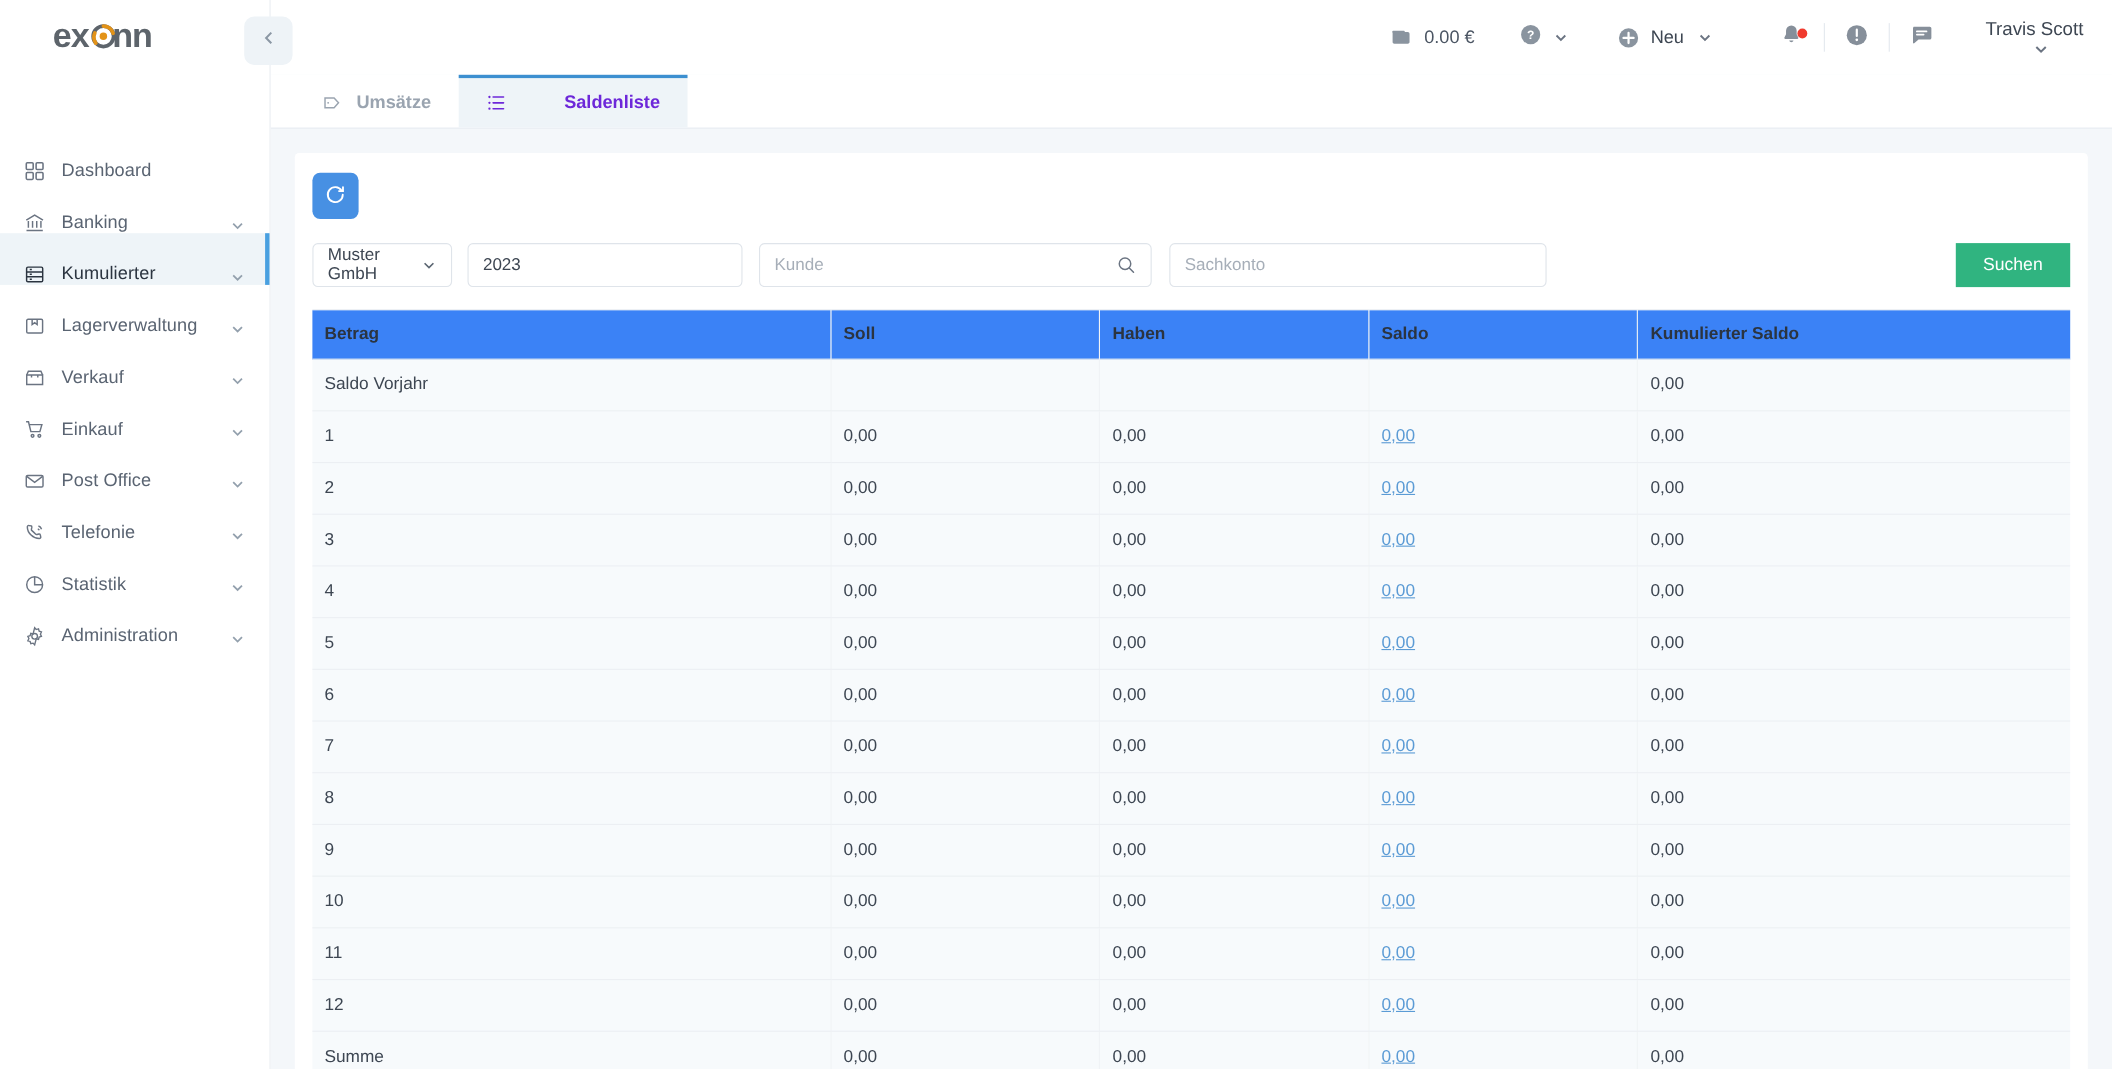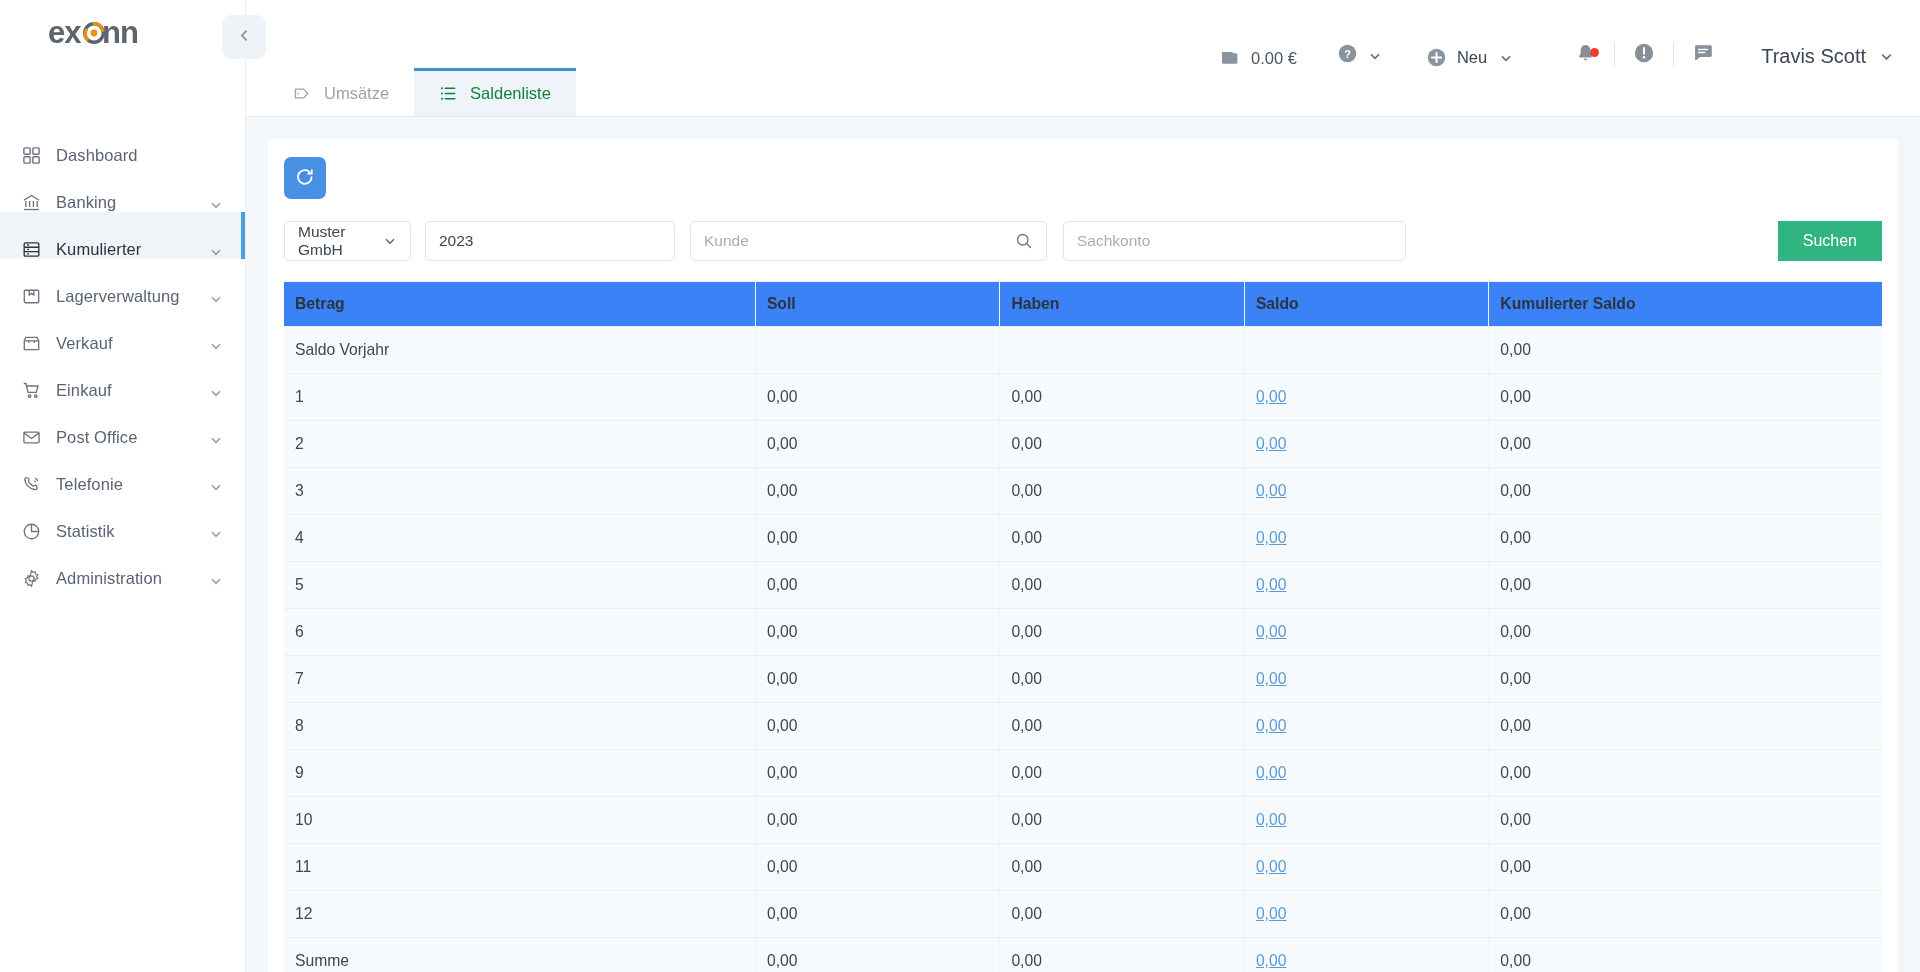"0.00 €" .topbar { align-items: flex-end -> center }
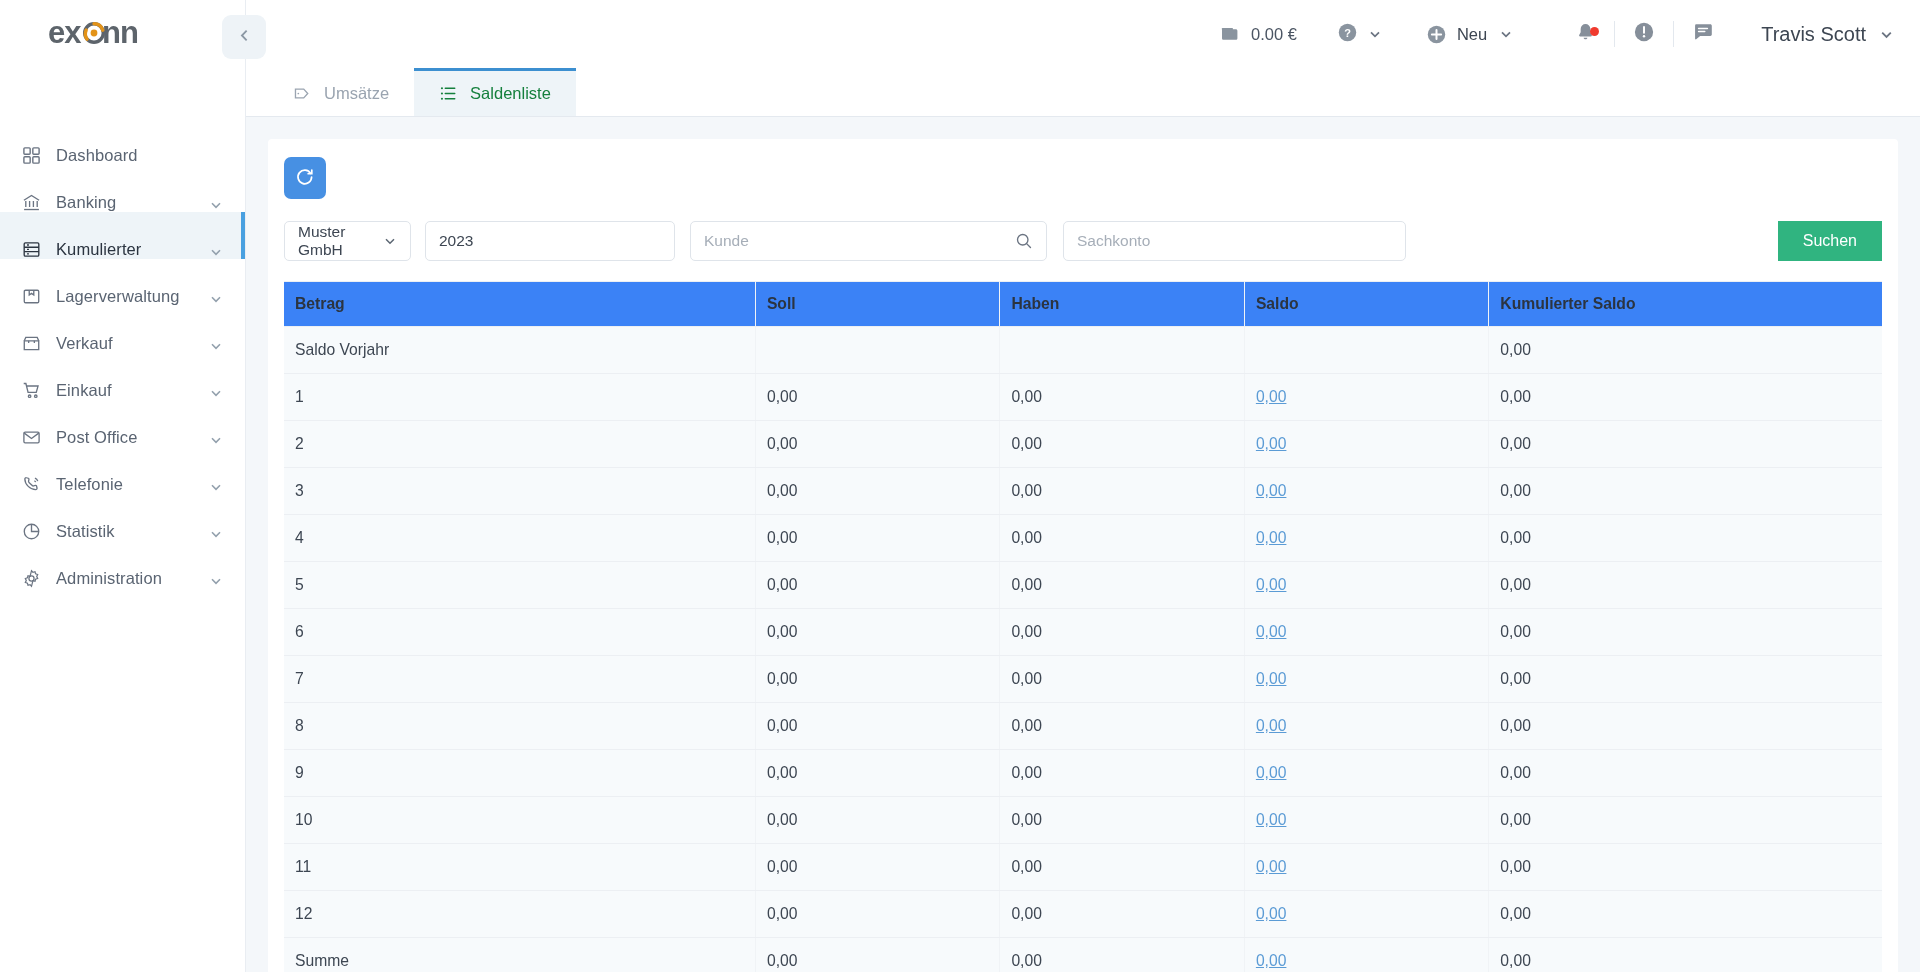"Travis Scott" .user { flex-direction: none -> column; font-size: 20px -> 17px }
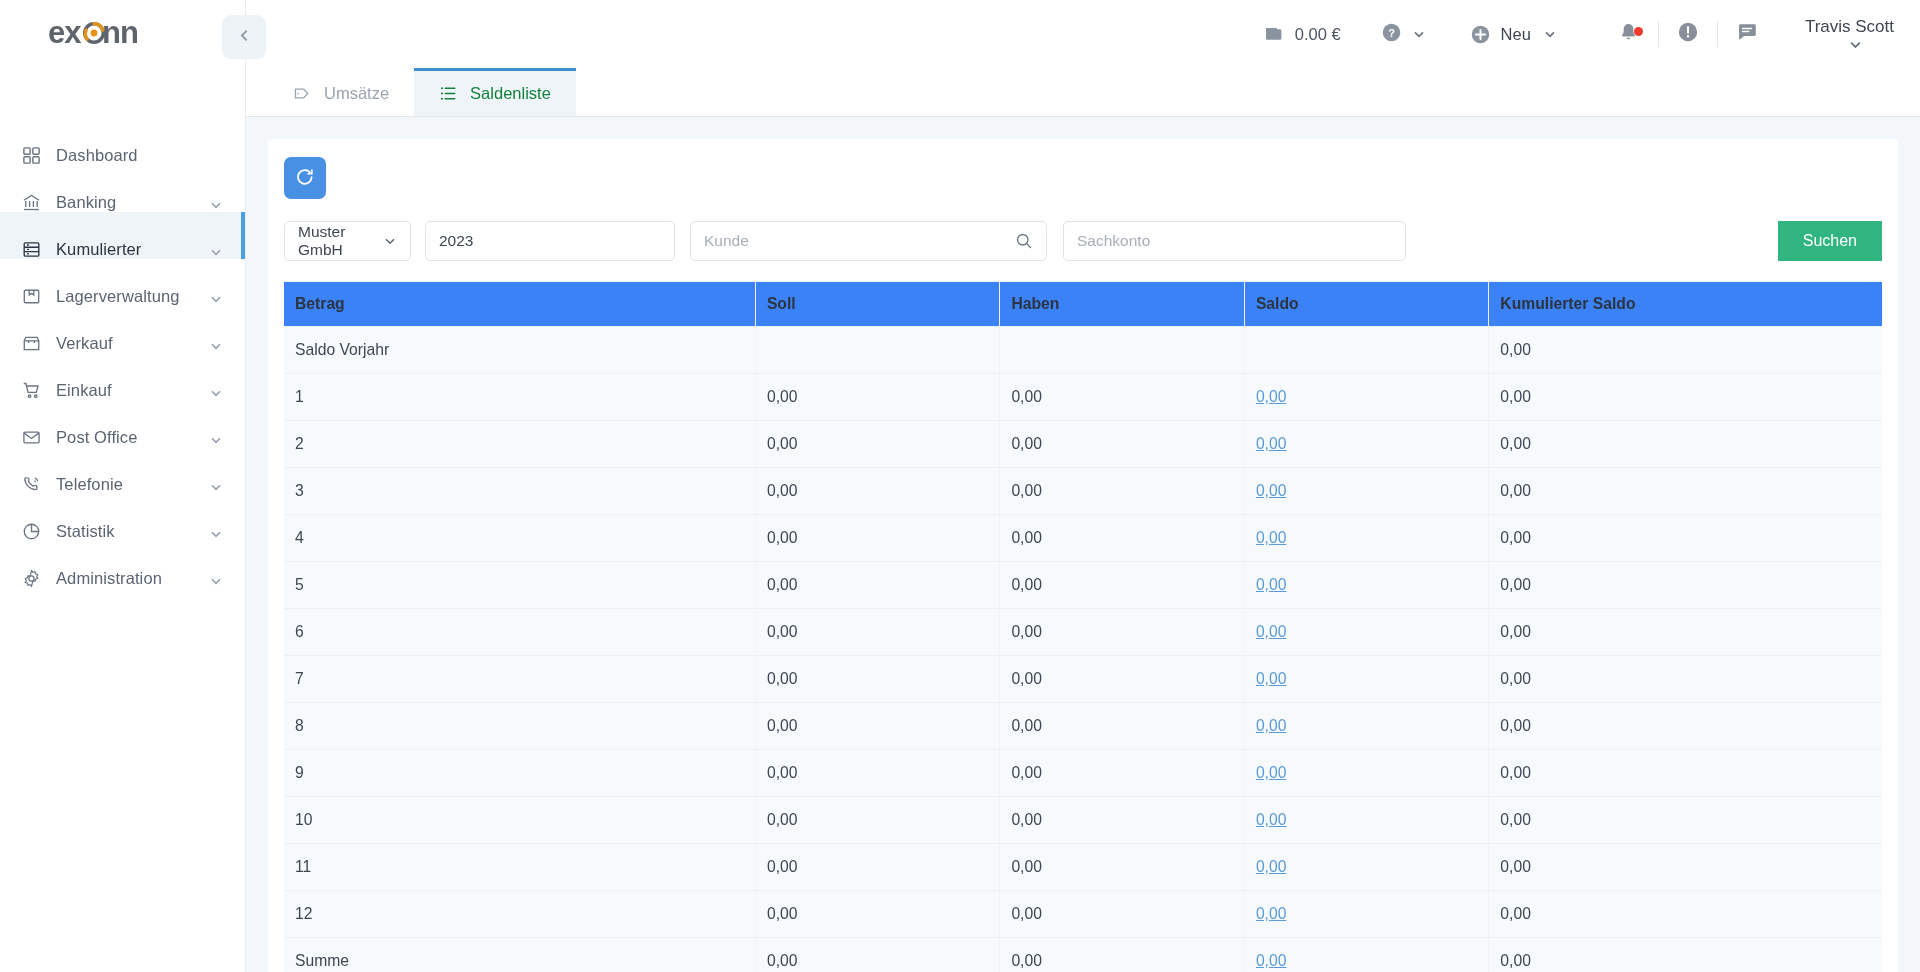"Umsätze" .tabbar { font-weight: none -> bold }
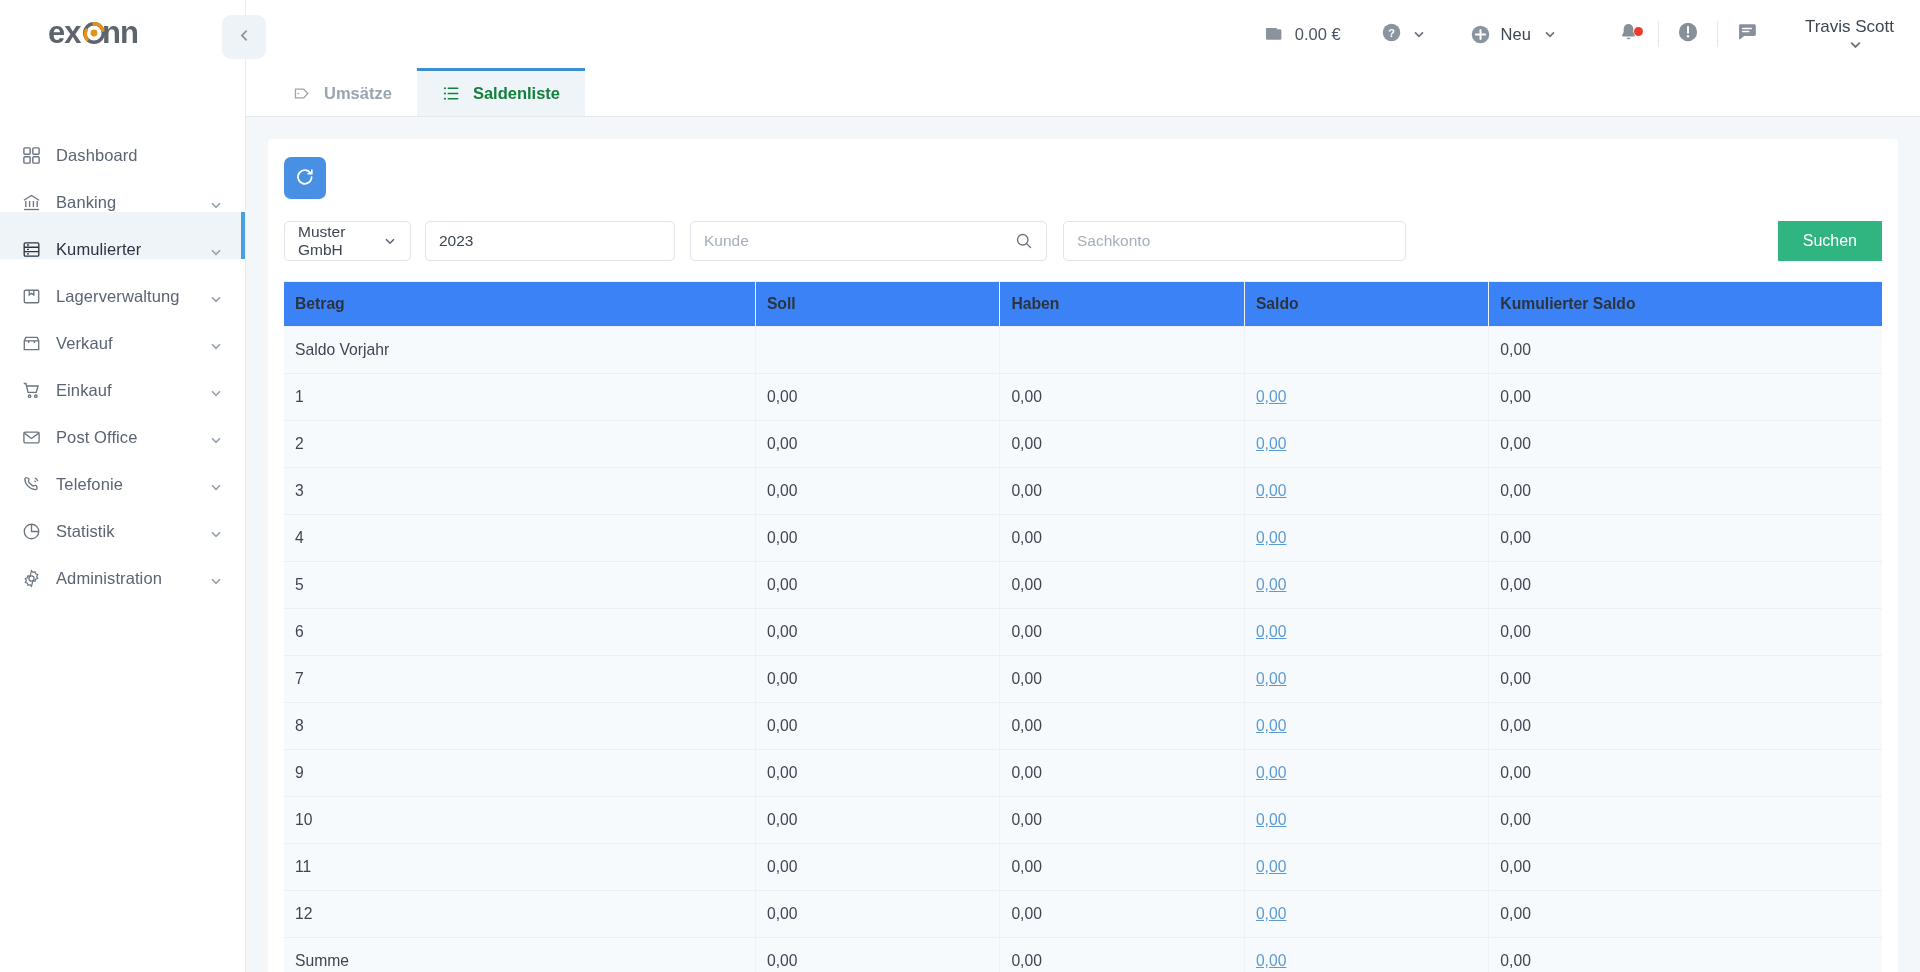"Saldenliste" .tab.active { color: #15803d -> #6d28d9; gap: none -> 40px }
